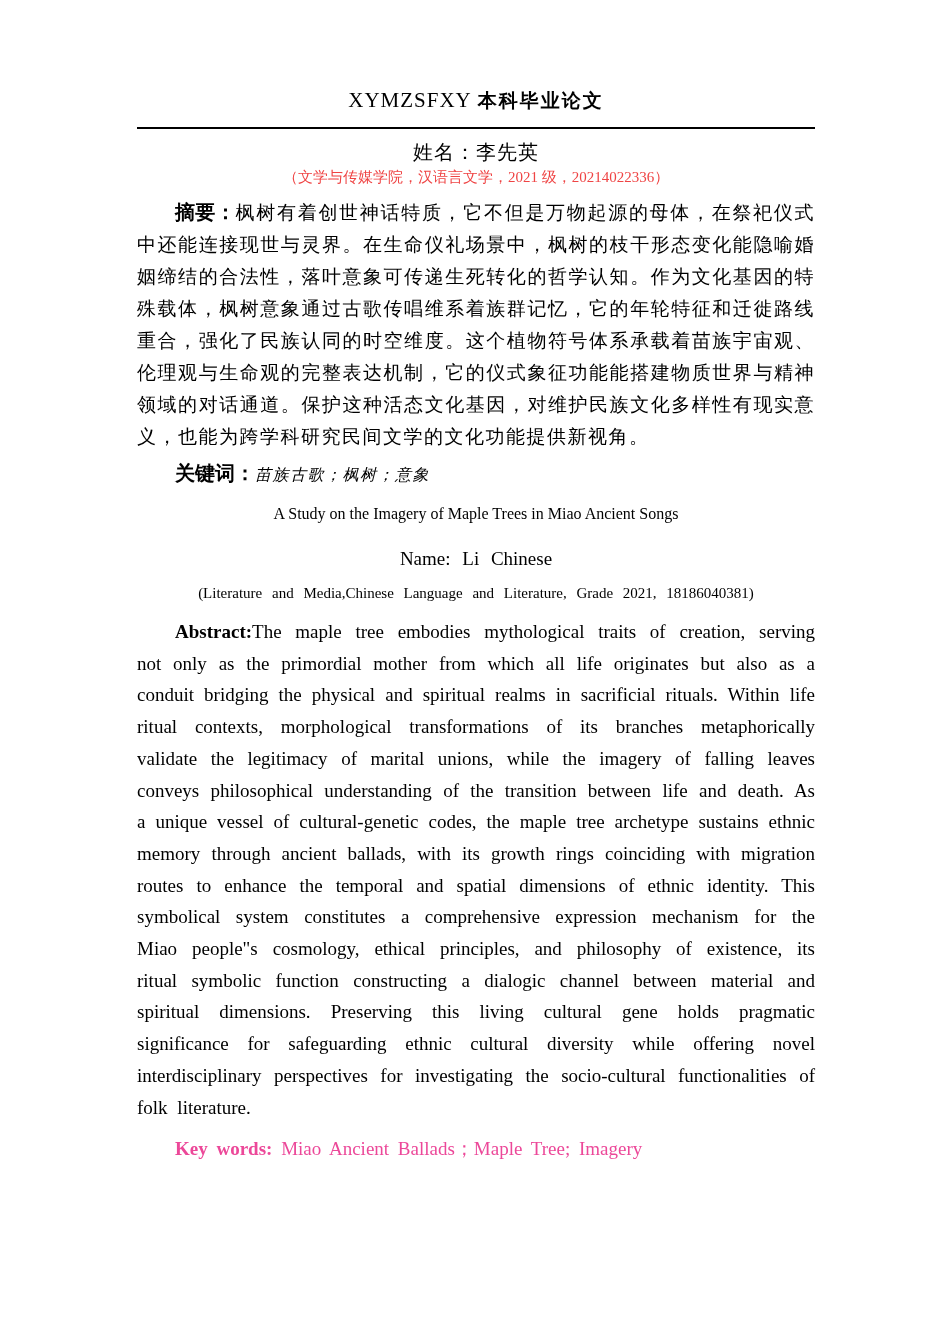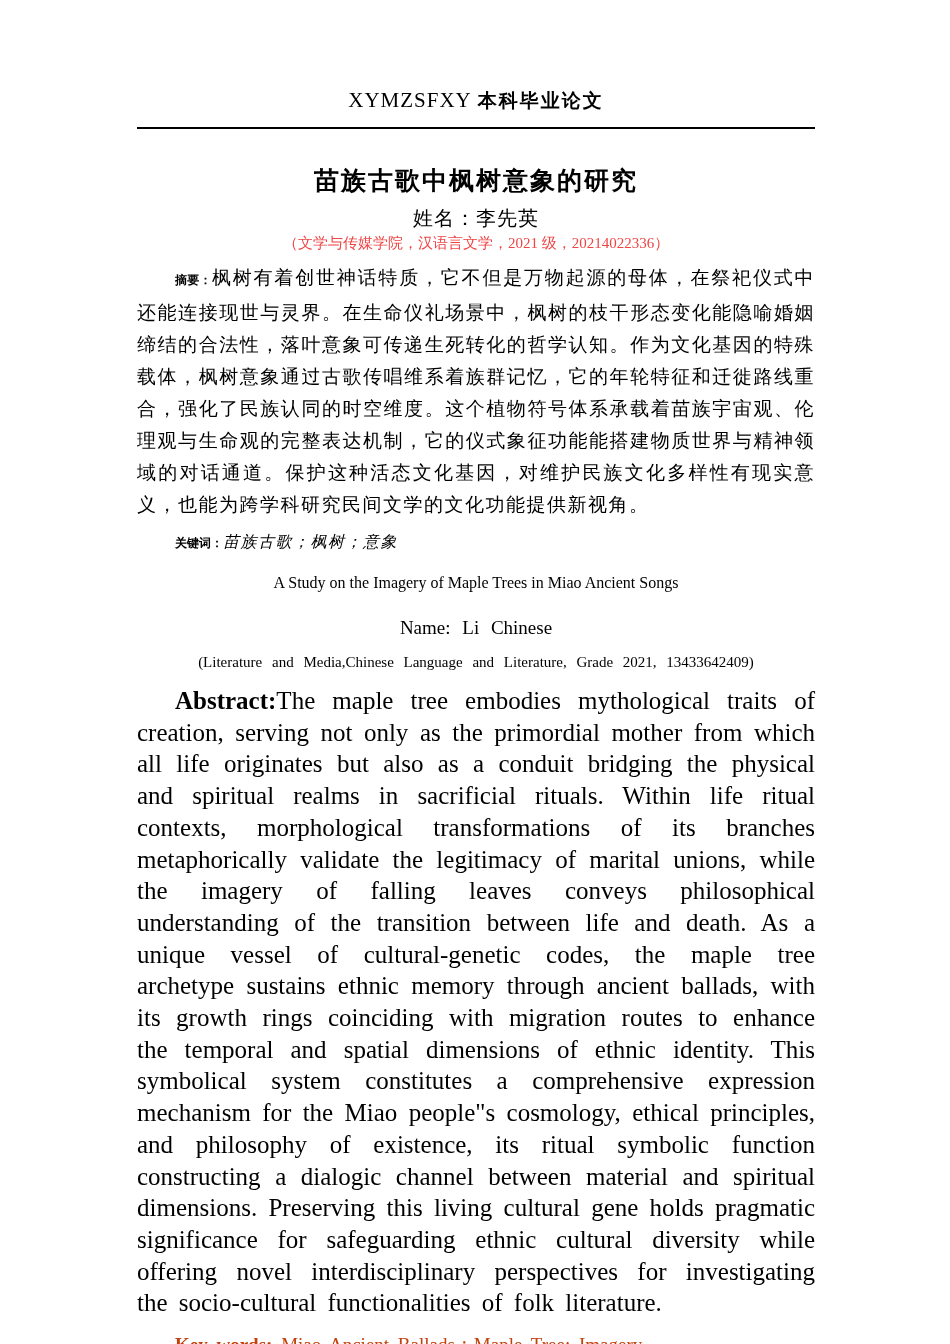"苗族古歌中枫树意象的研究" h1.cn-title { html: <h1>苗族古歌中枫树意象的研究</h1> -> none }
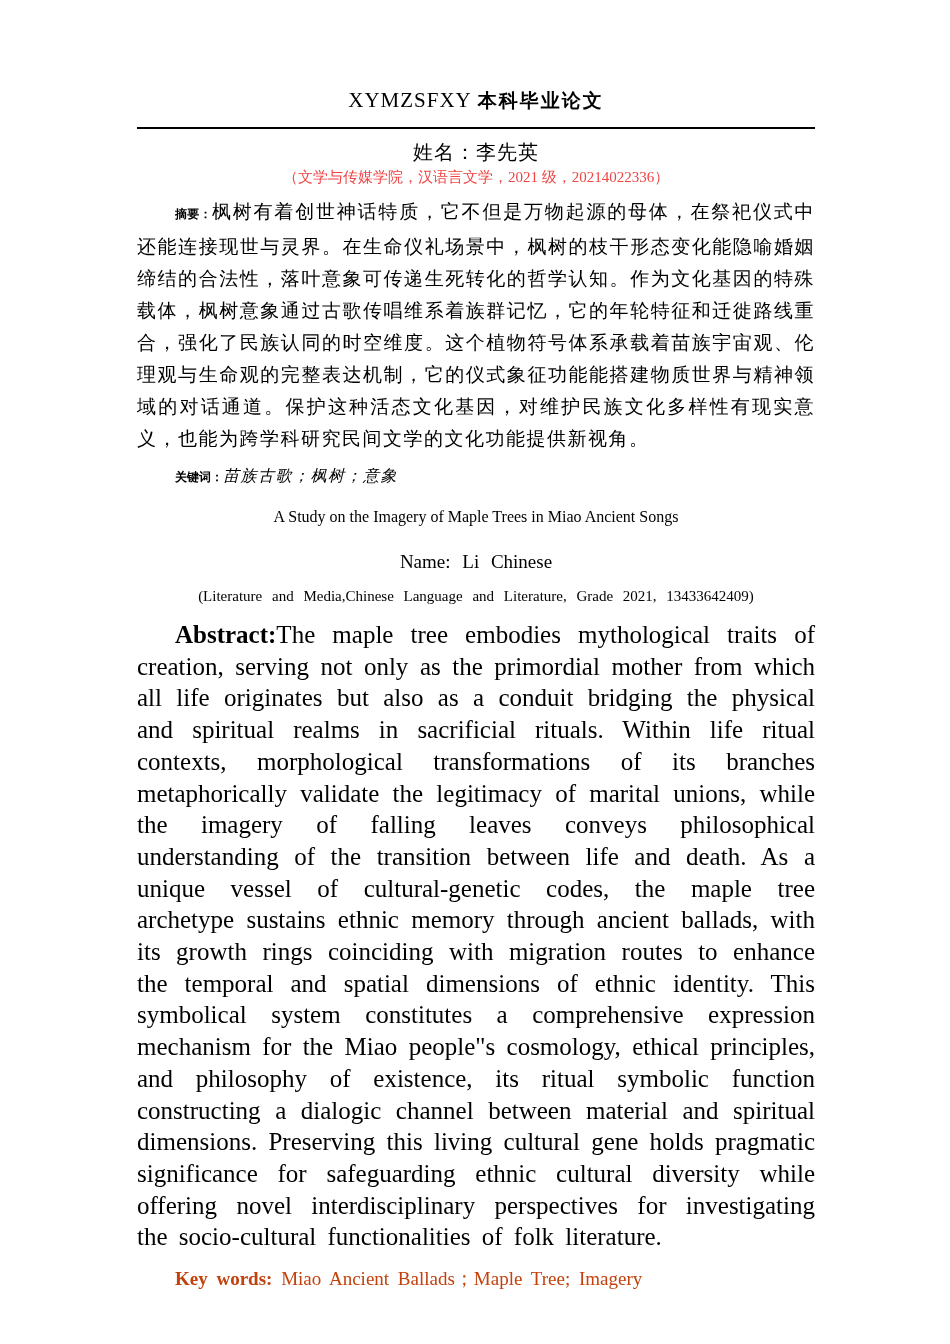"摘要：" .cn-abstract-label, .cn-keywords-label { font-family: Liberation Mono, monospace -> Liberation Serif, serif; font-size: 12px -> 20px }
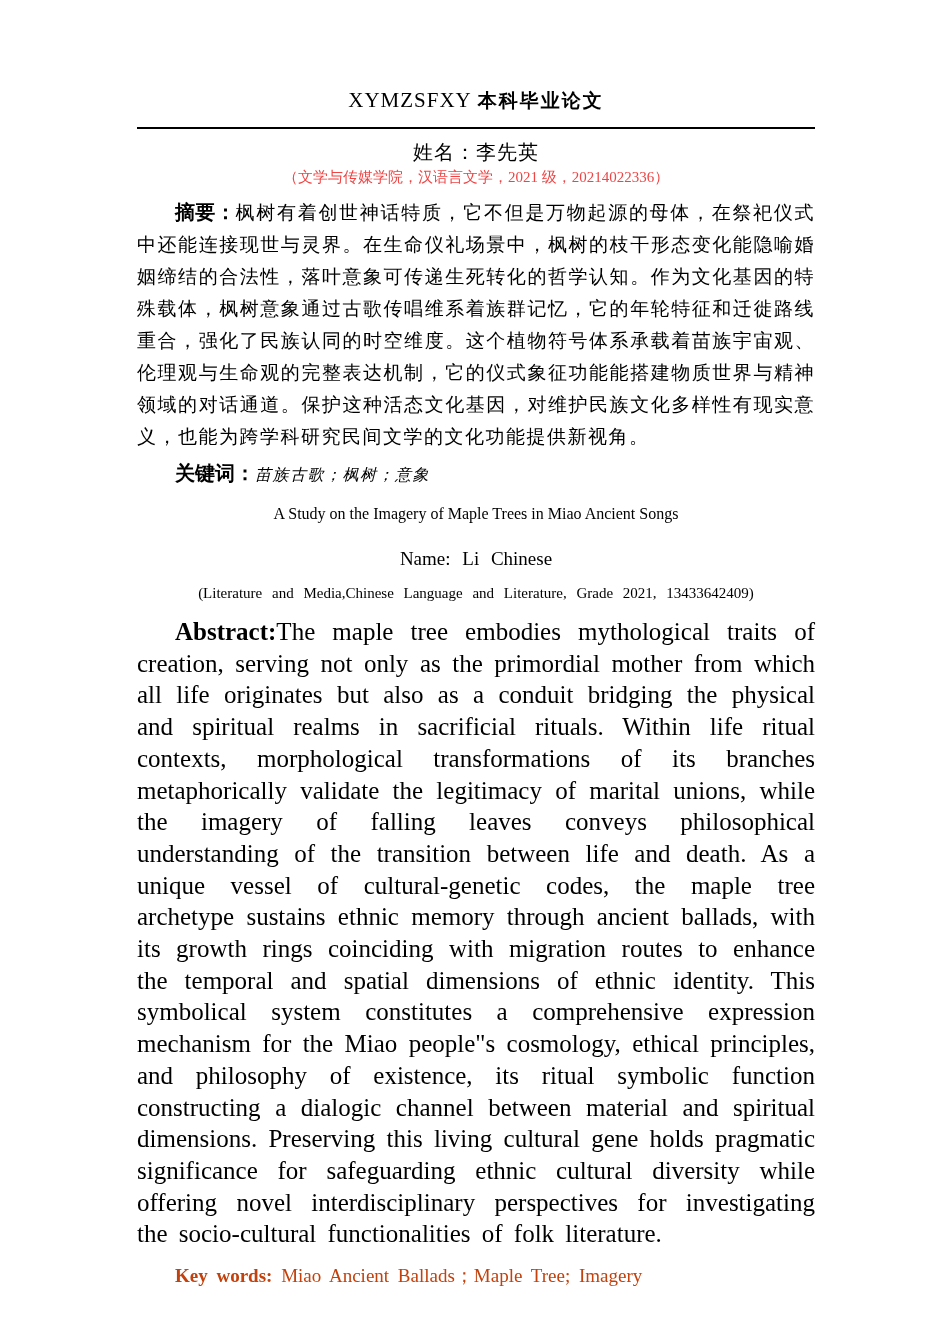"(Literature and Media,Chinese Language" div.en-affiliation { text: 13433642409 -> 18186040381 }
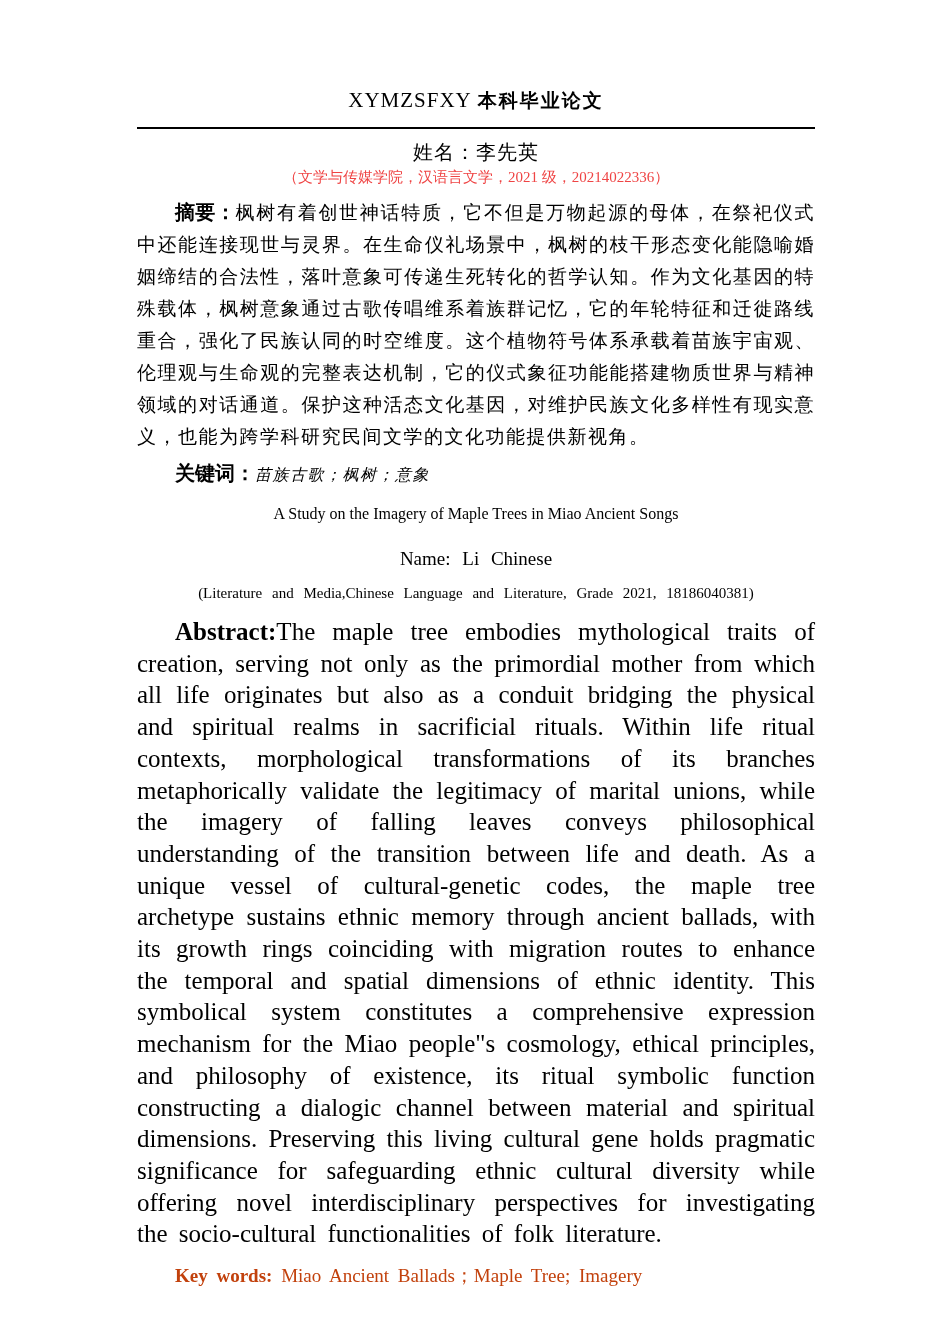"Abstract:The maple tree embodies" .en-abstract { font-size: 25px -> 19px }
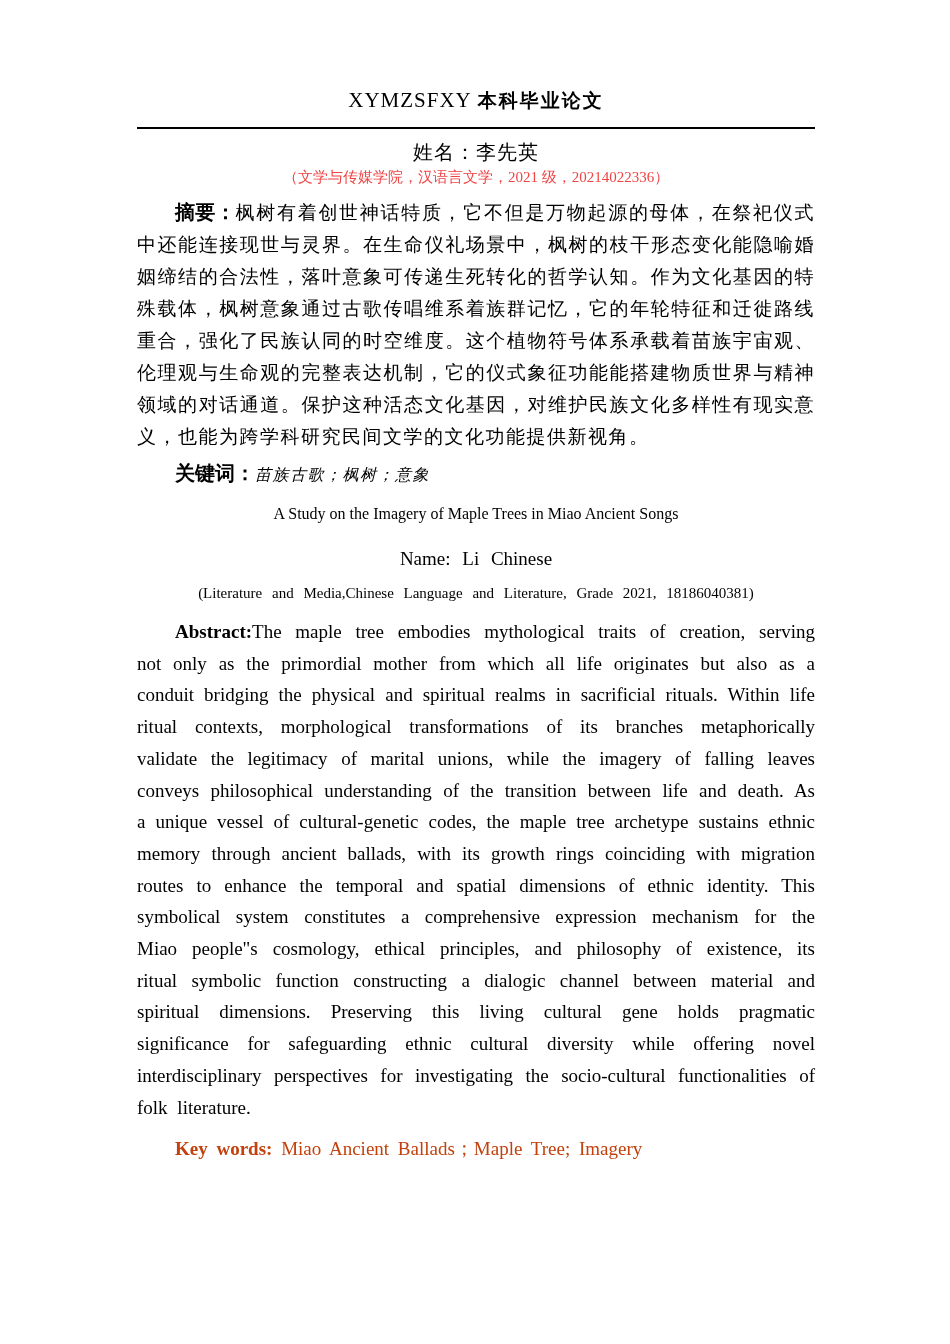"Key words: Miao Ancient Ballads；Maple" .en-keywords { color: #c2410c -> #ec4899 }
